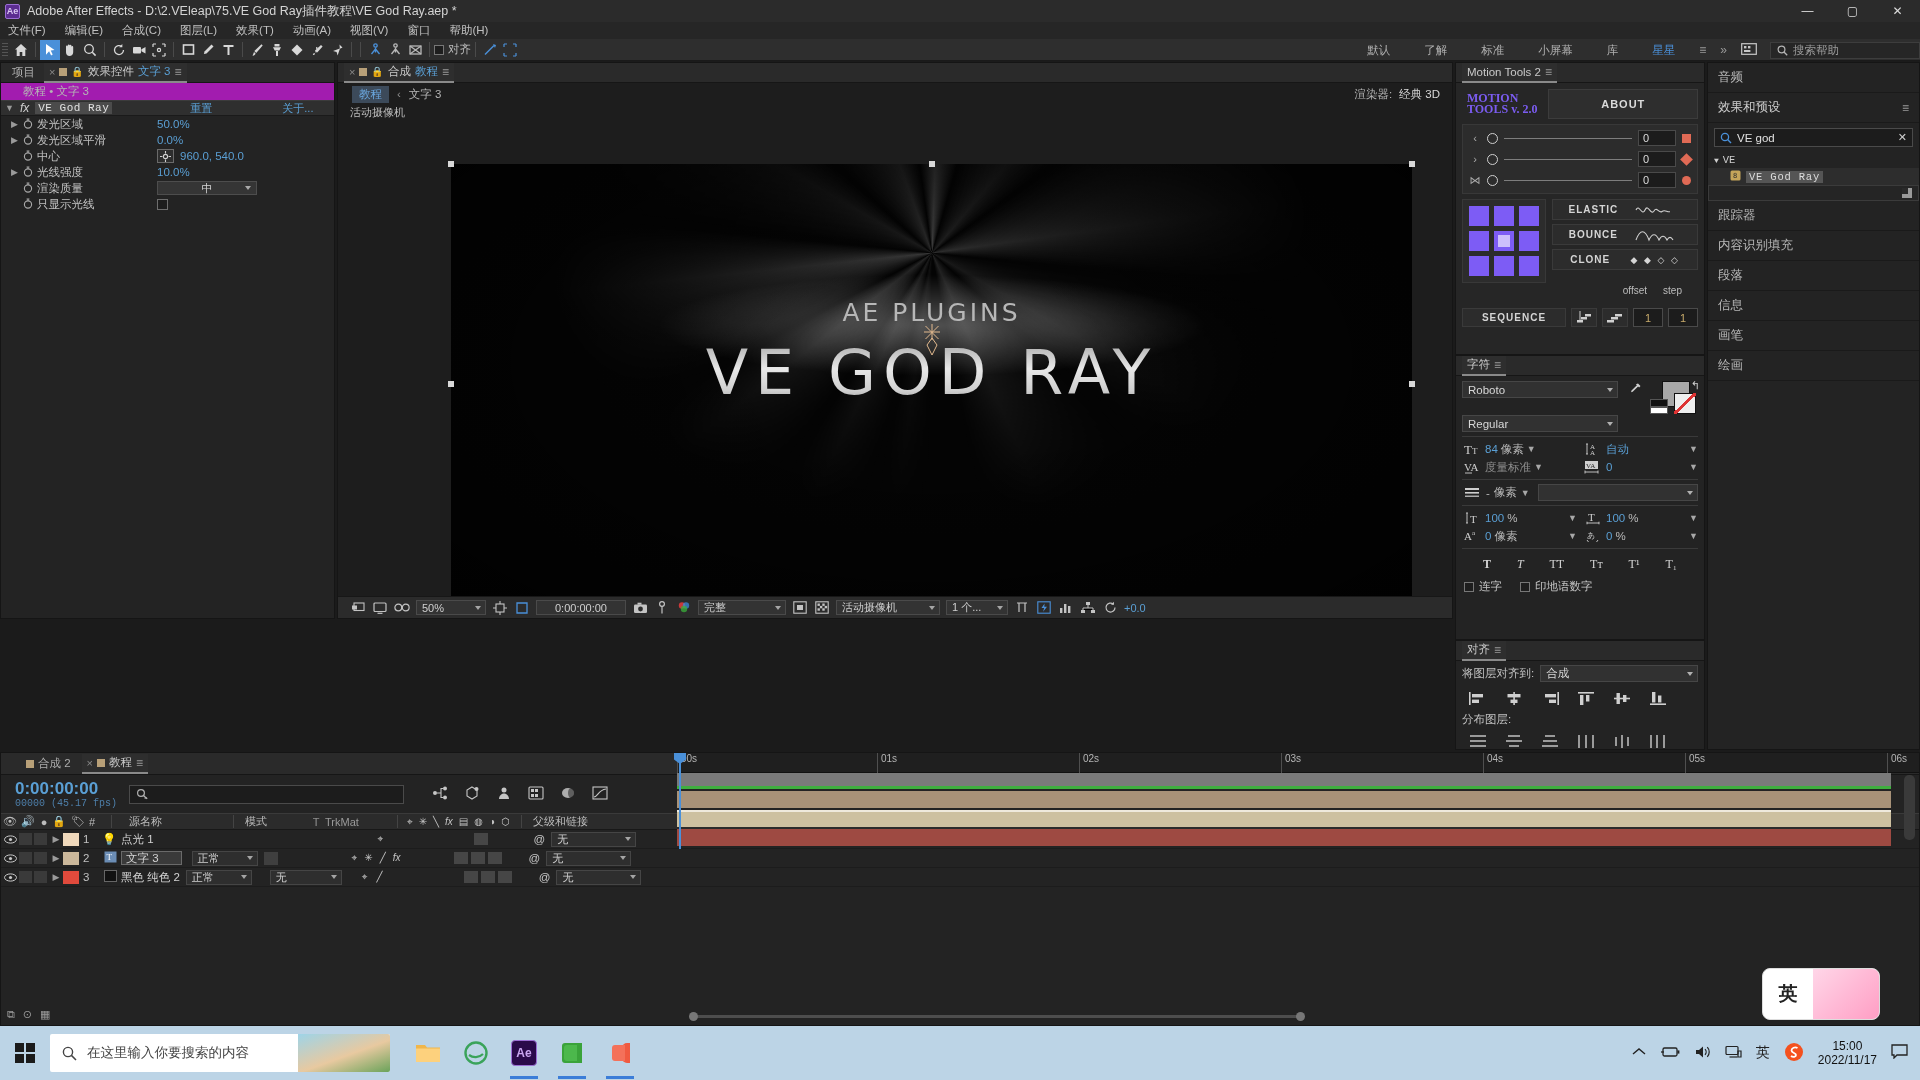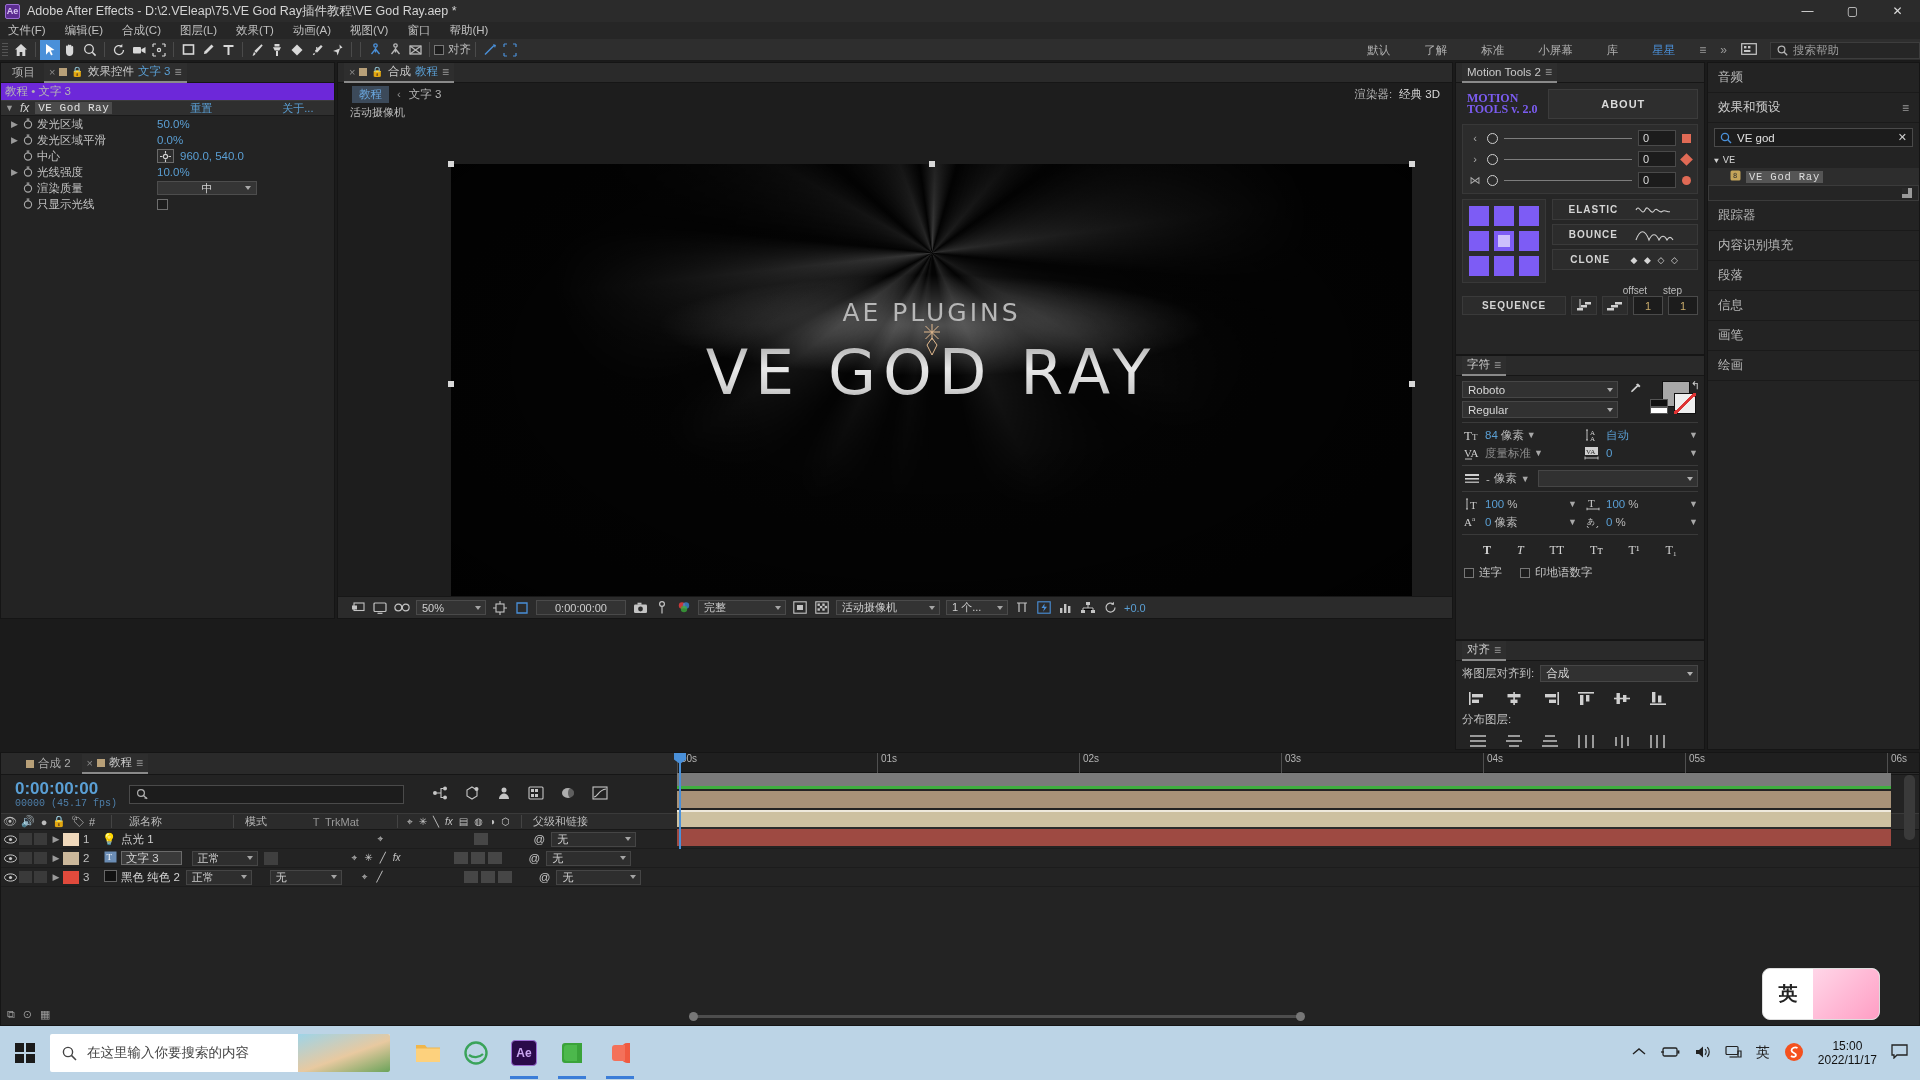"教程 • 文字 3" .ec-crumb { background: #6d28d9 -> #a21caf; padding-left: 4px -> 22px }
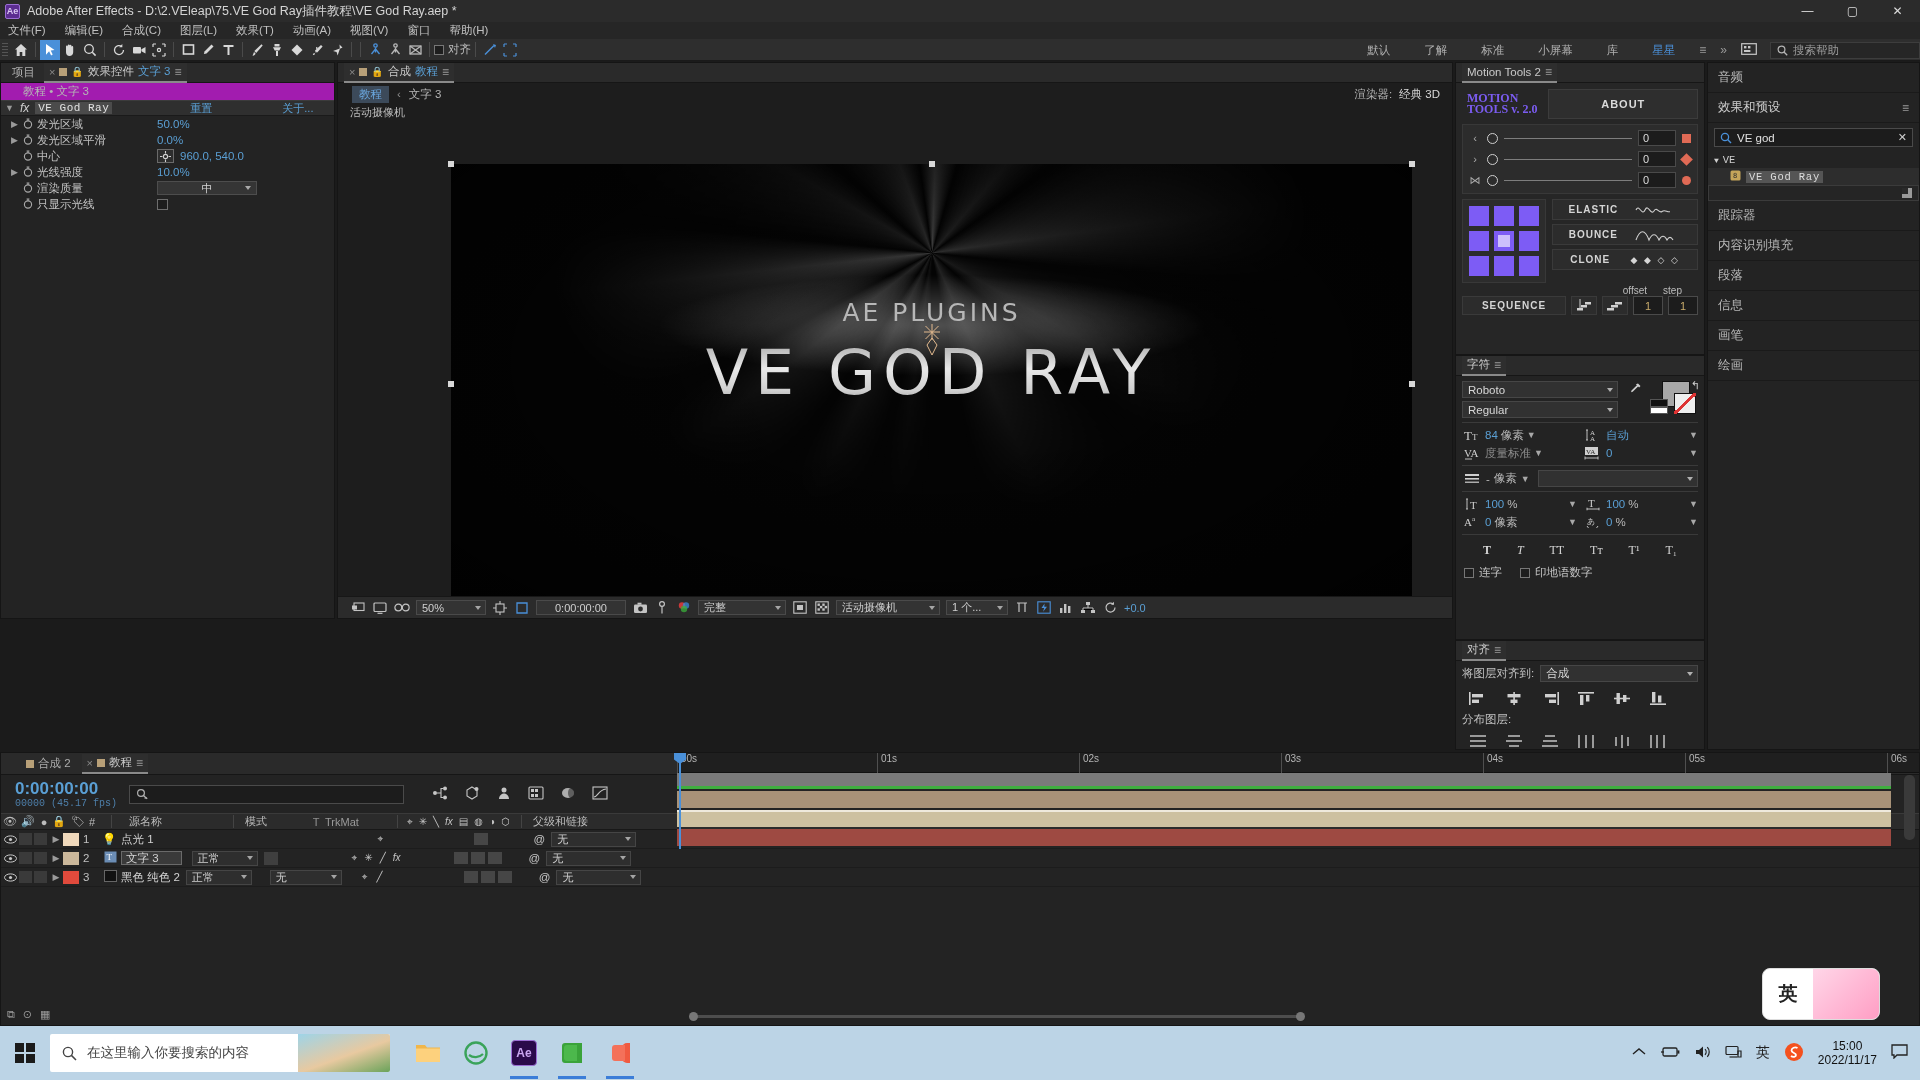"SEQUENCE" .mt-seq { margin-top: 0 -> 12px }
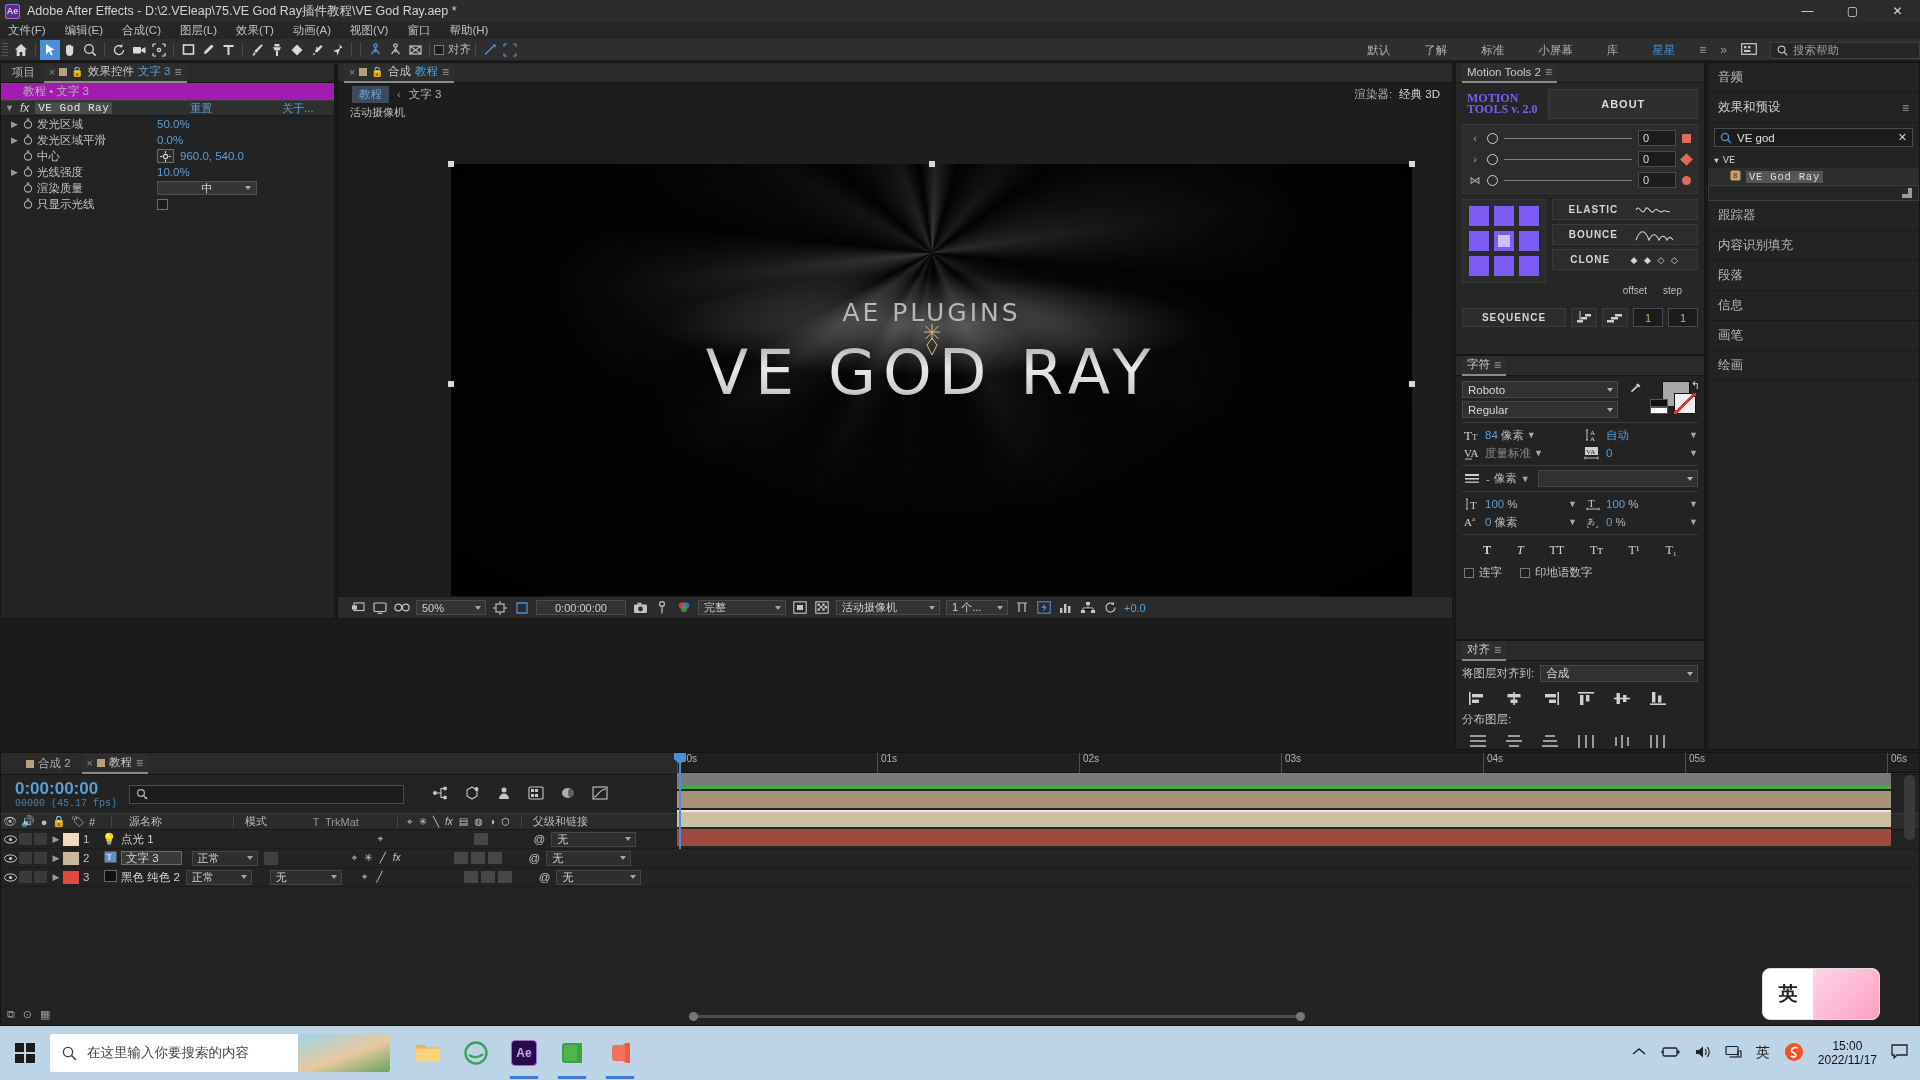"Roboto" div { gap: 3px -> 17px }
